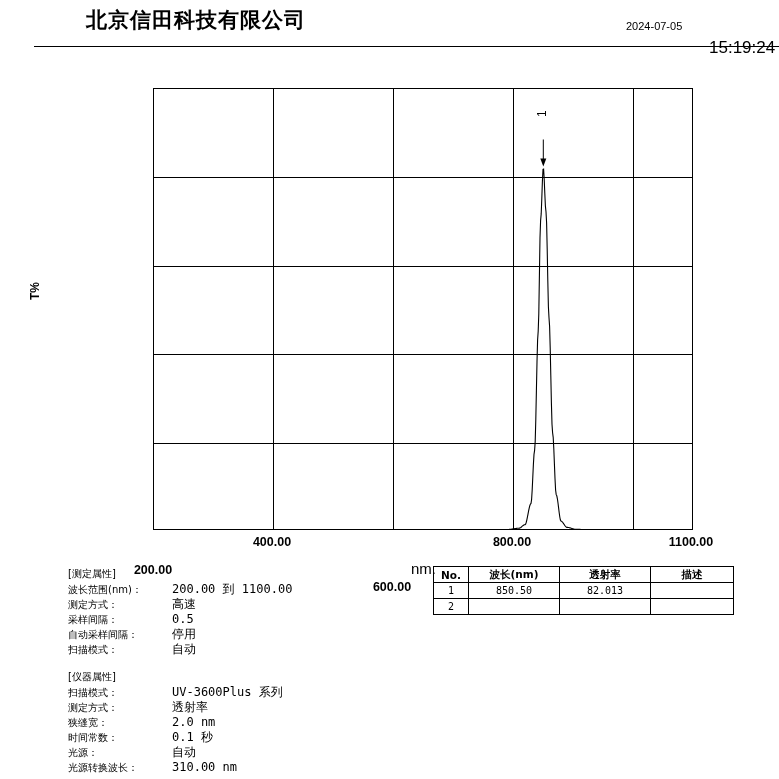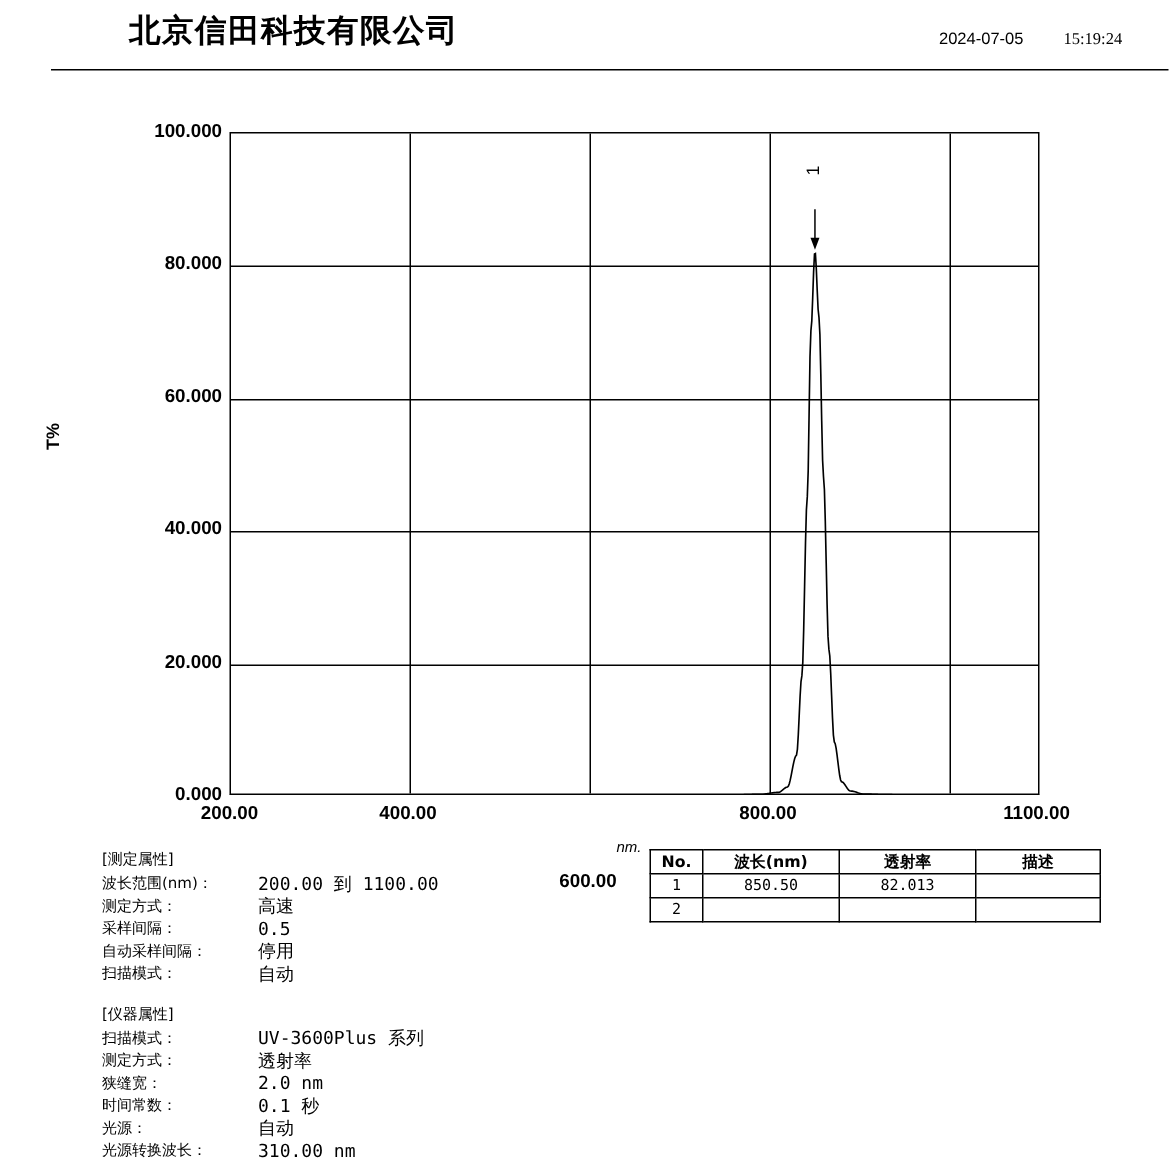"15:19:24" #header-time { font-family: Liberation Serif, serif -> Liberation Sans, sans-serif; font-size: 11px -> 17px; top: 20px -> 38px }
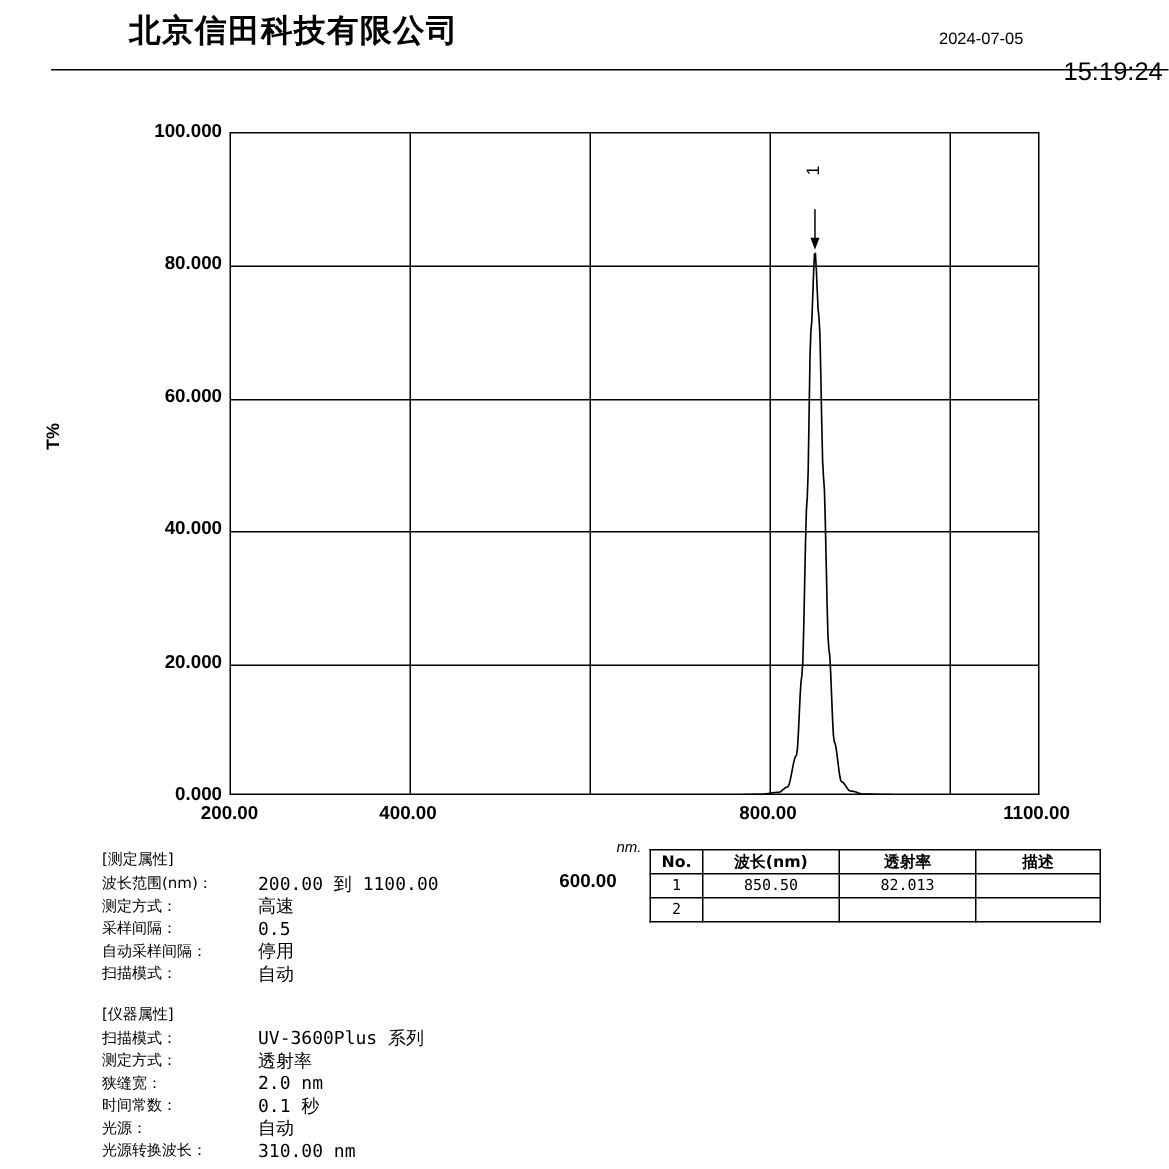"100.000" div { html: <div> <div>100.000</div> <div>80.000</div> <div>60.000</div> <div>40.000</div> <div>20.000</div> <div>0.000</div> </div> -> none }
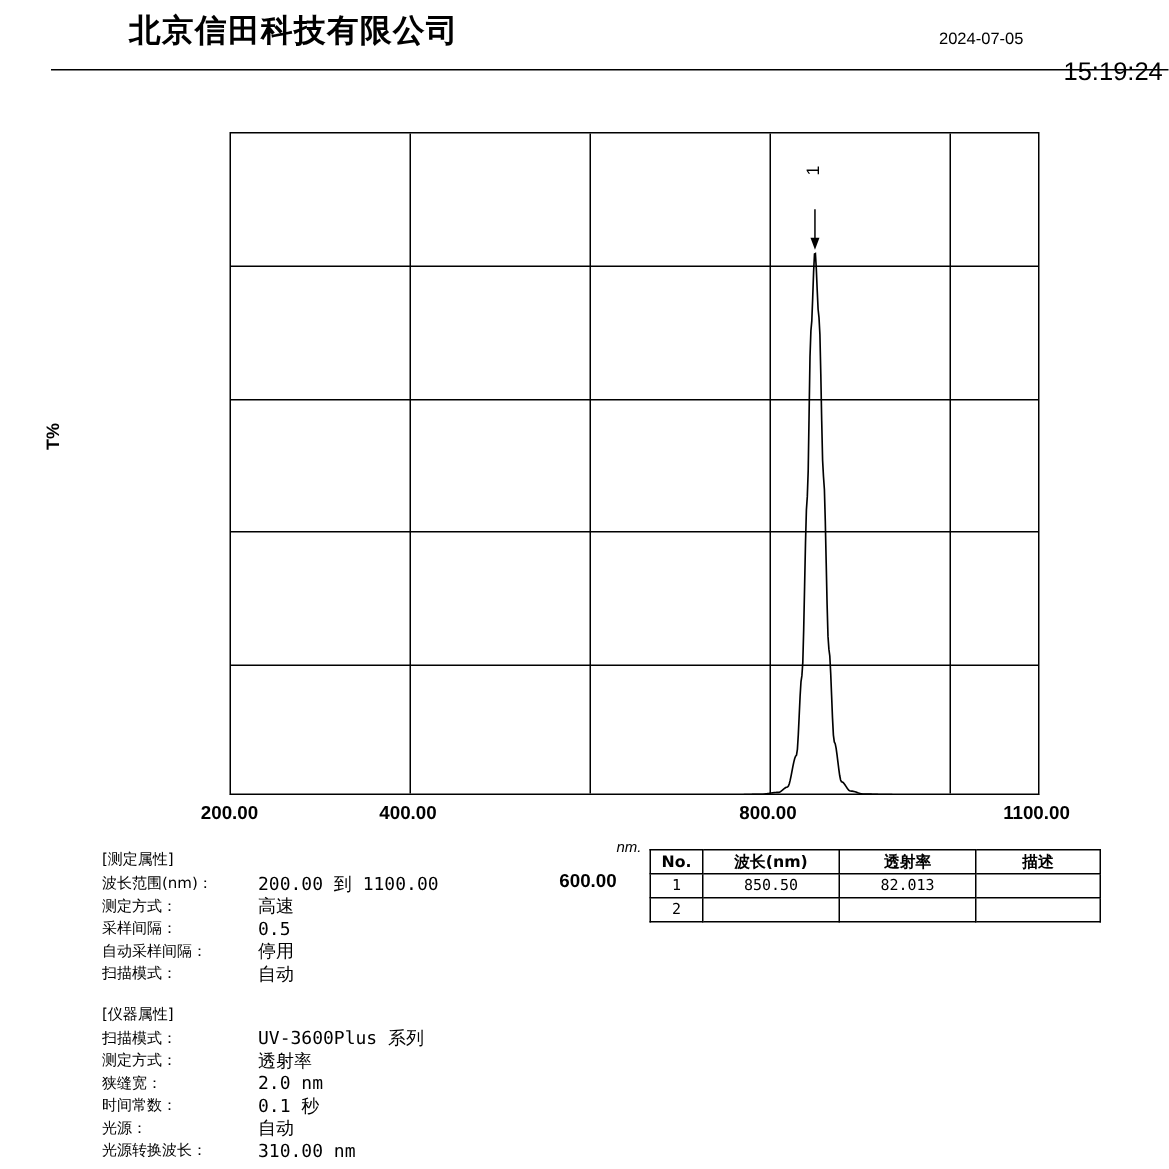"200.00" div.xtick-label { margin-top: none -> 28px }
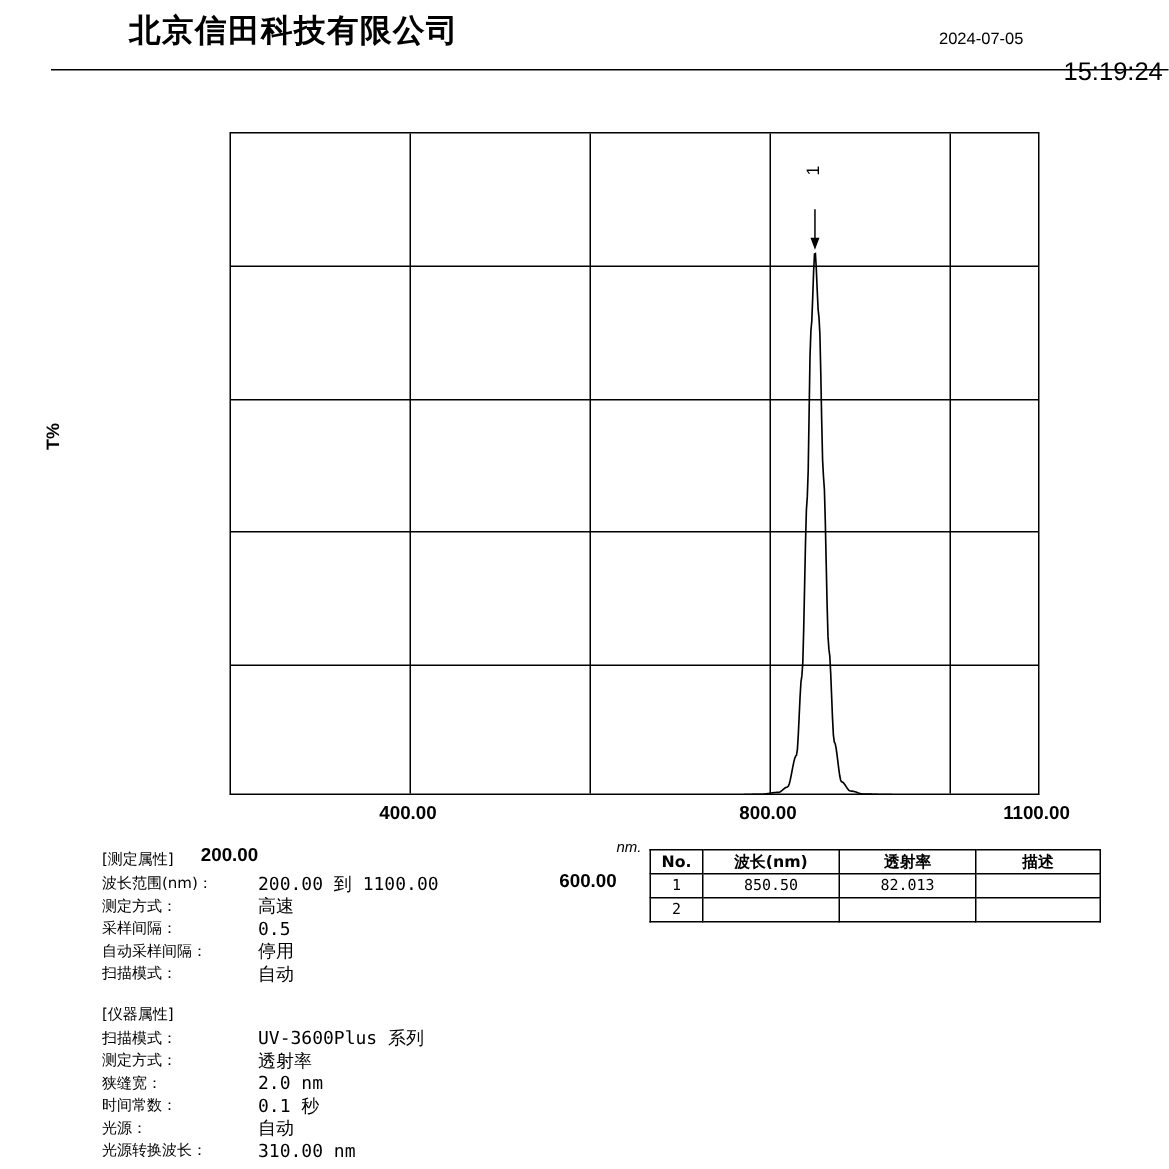"nm." #x-axis-unit { font-size: 10px -> 15px; font-style: italic -> none }
